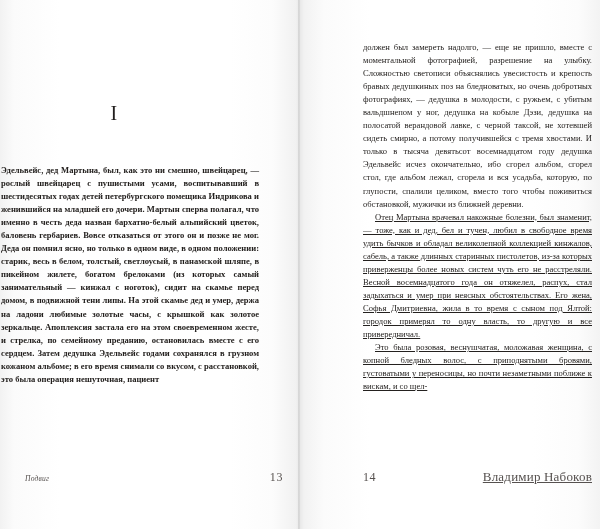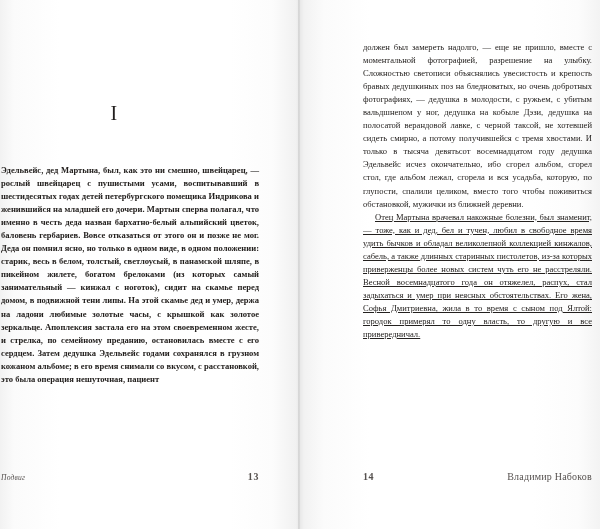"Это была розовая, веснушчатая, моложавая" p.indent { html: none -> <p>Это была розовая, веснушчатая, моложавая женщина, с копной бледных волос, с приподнятыми бровями, густоватыми у переносицы, но почти незаметными поближе к вискам, и со щел-</p> }
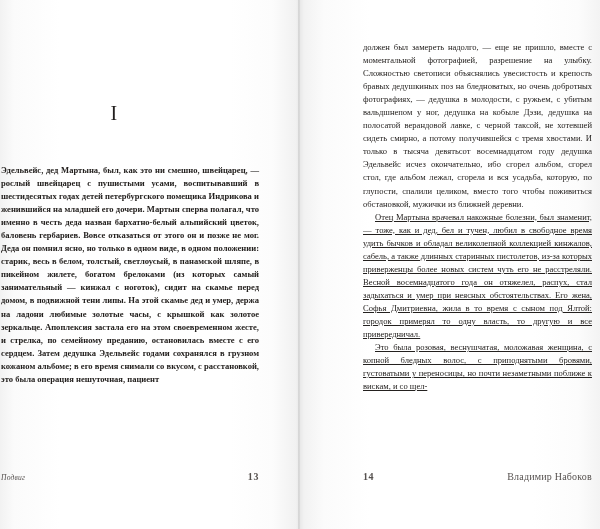"Подвиг" .page-left .footer { padding-left: none -> 24px }
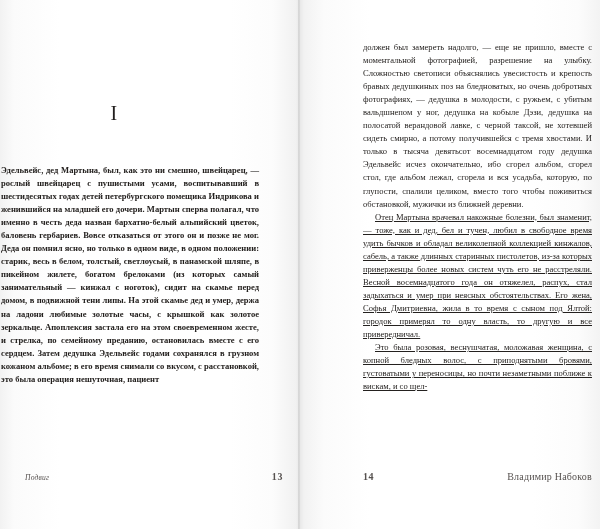"13" .folio { font-size: 10px -> 12px; font-weight: bold -> none }
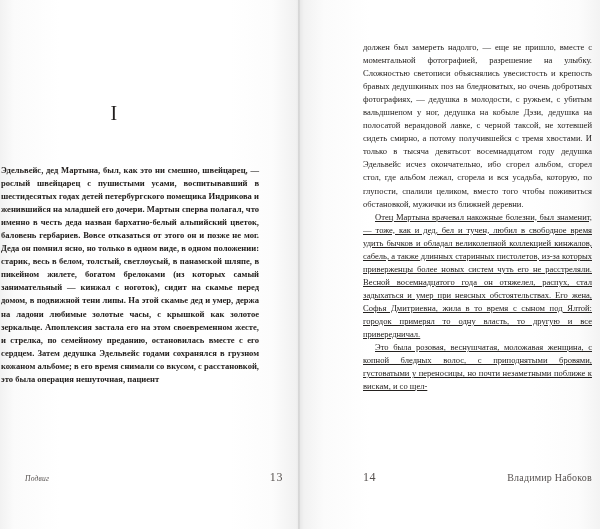"Владимир Набоков" .author-line { font-size: 10px -> 13px; text-decoration: none -> underline }
